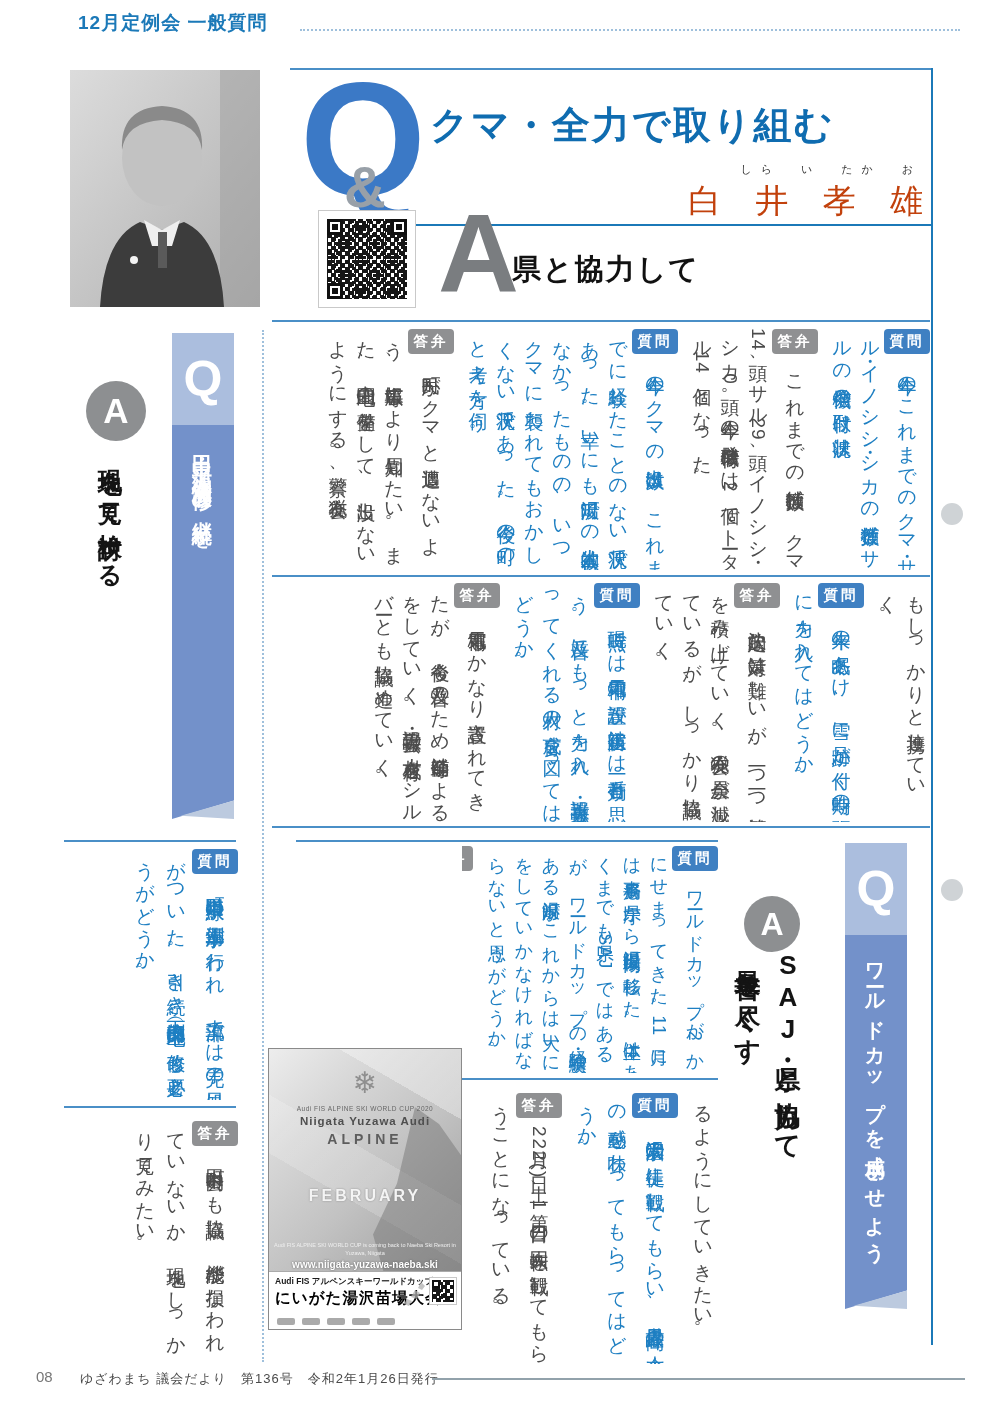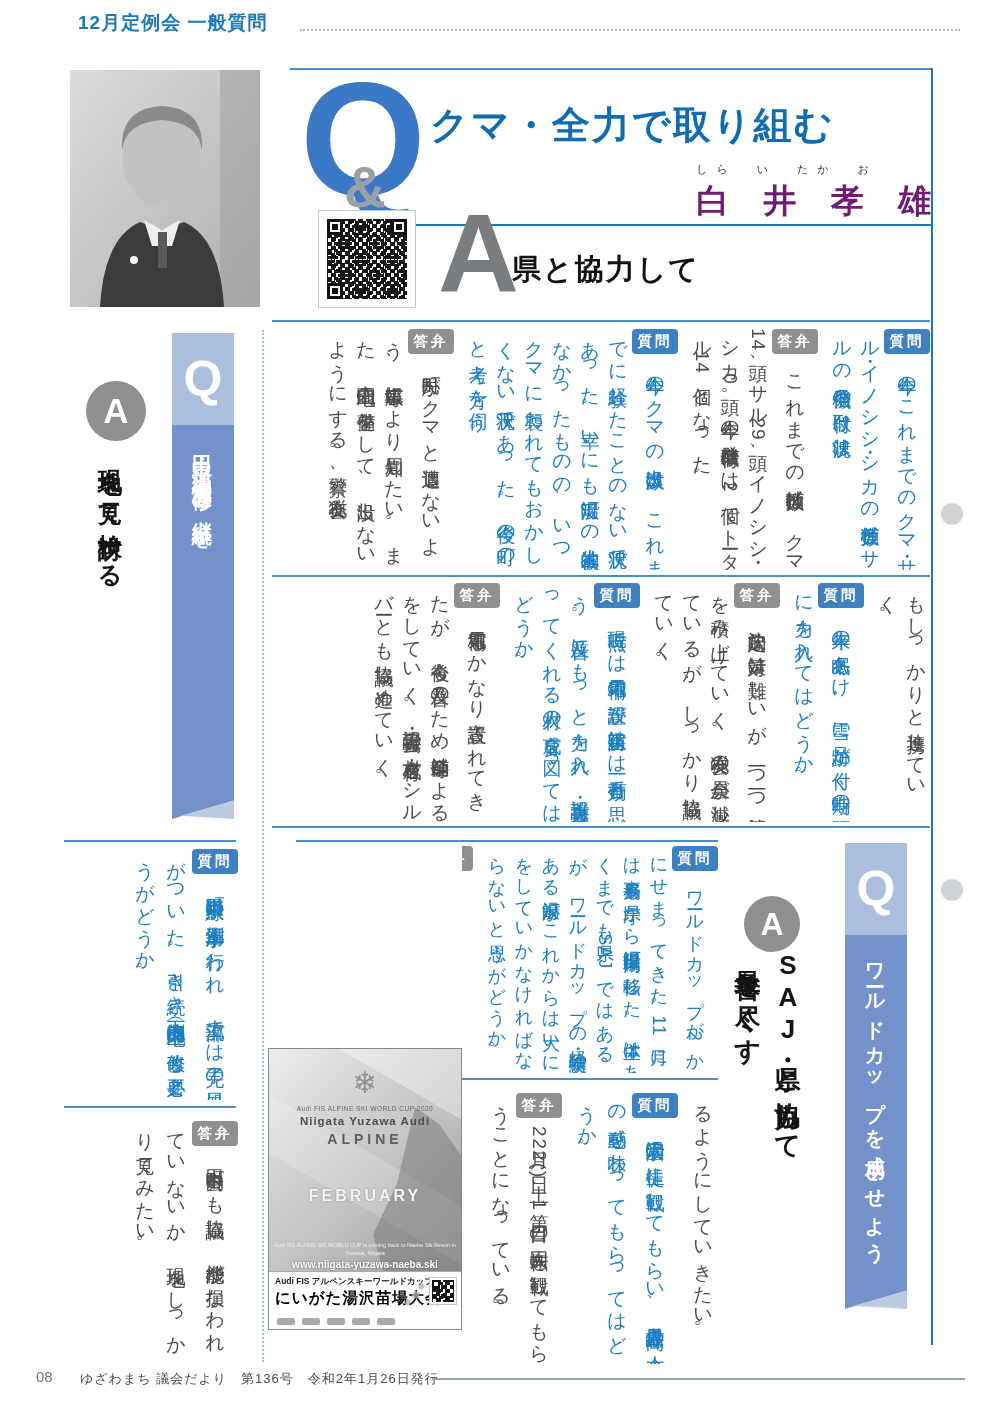"しら い たか お" .name-block { right: 56px -> 64px; text-align: none -> right }
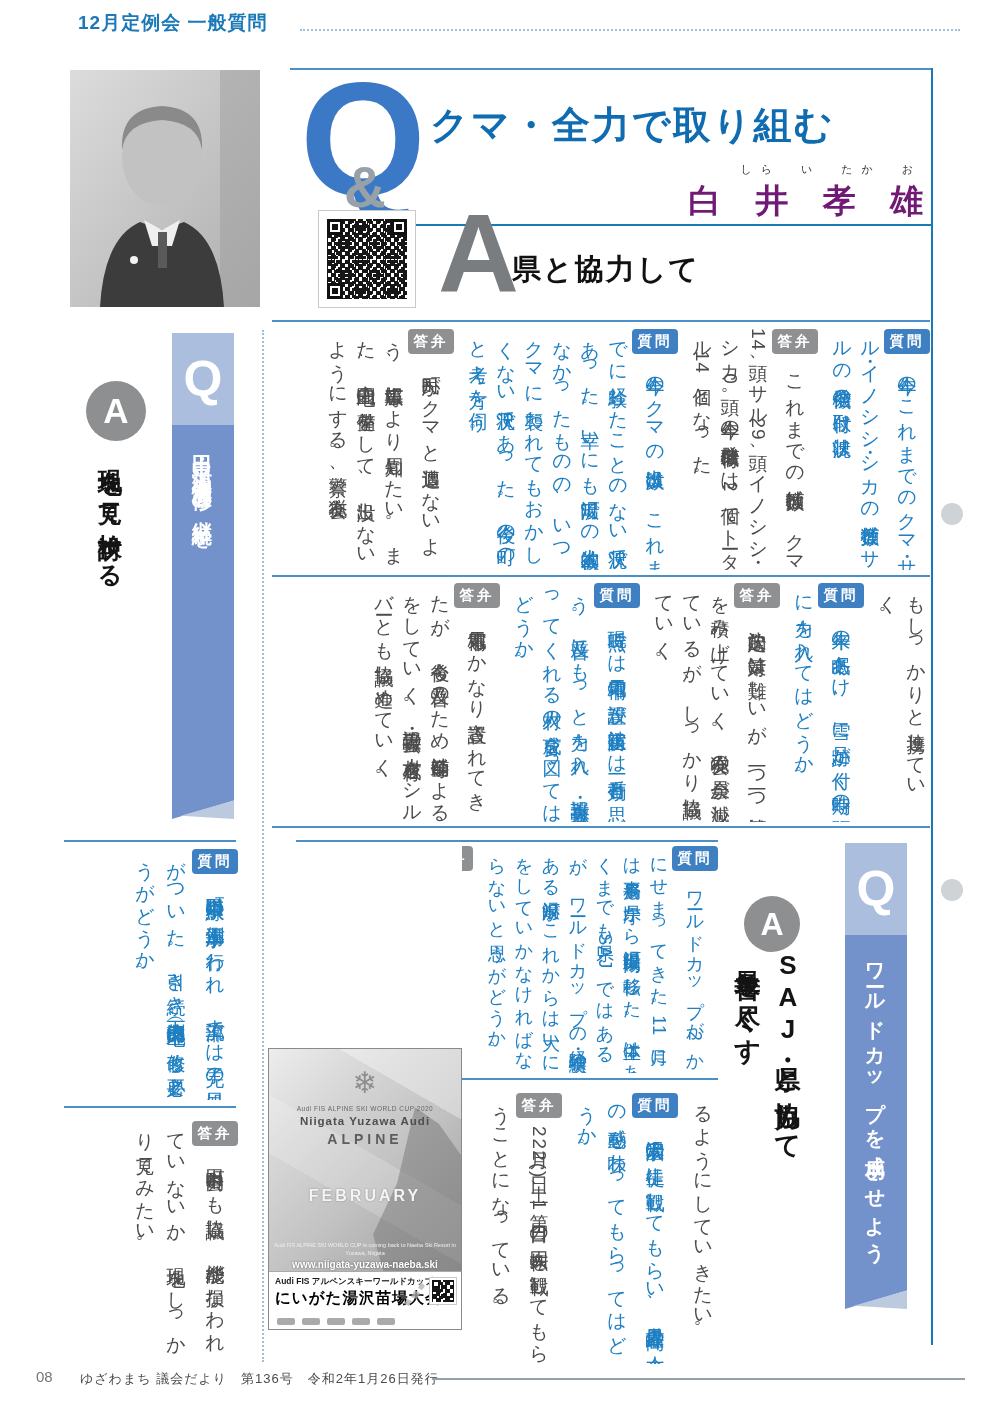"白 井 孝 雄" .name { color: #701a75 -> #c2410c; font-weight: bold -> normal }
